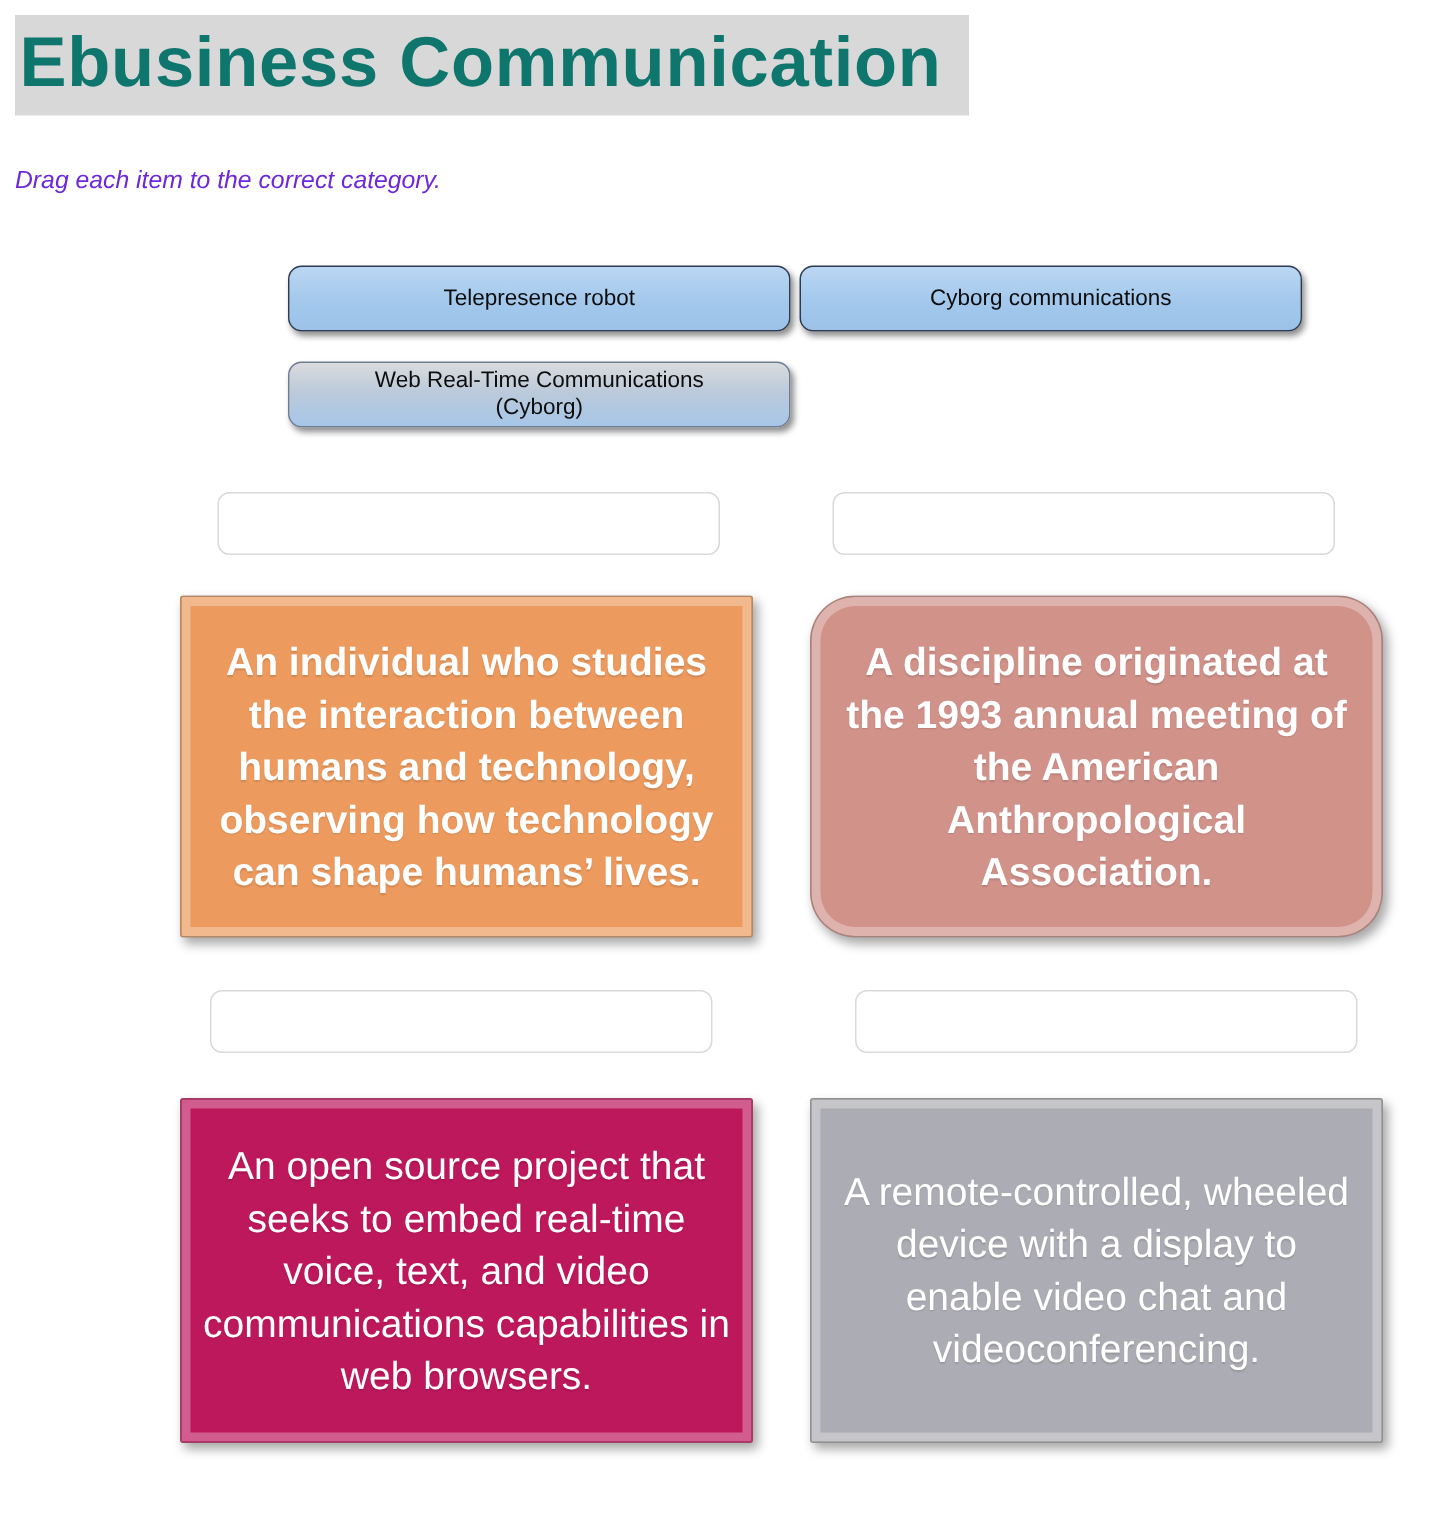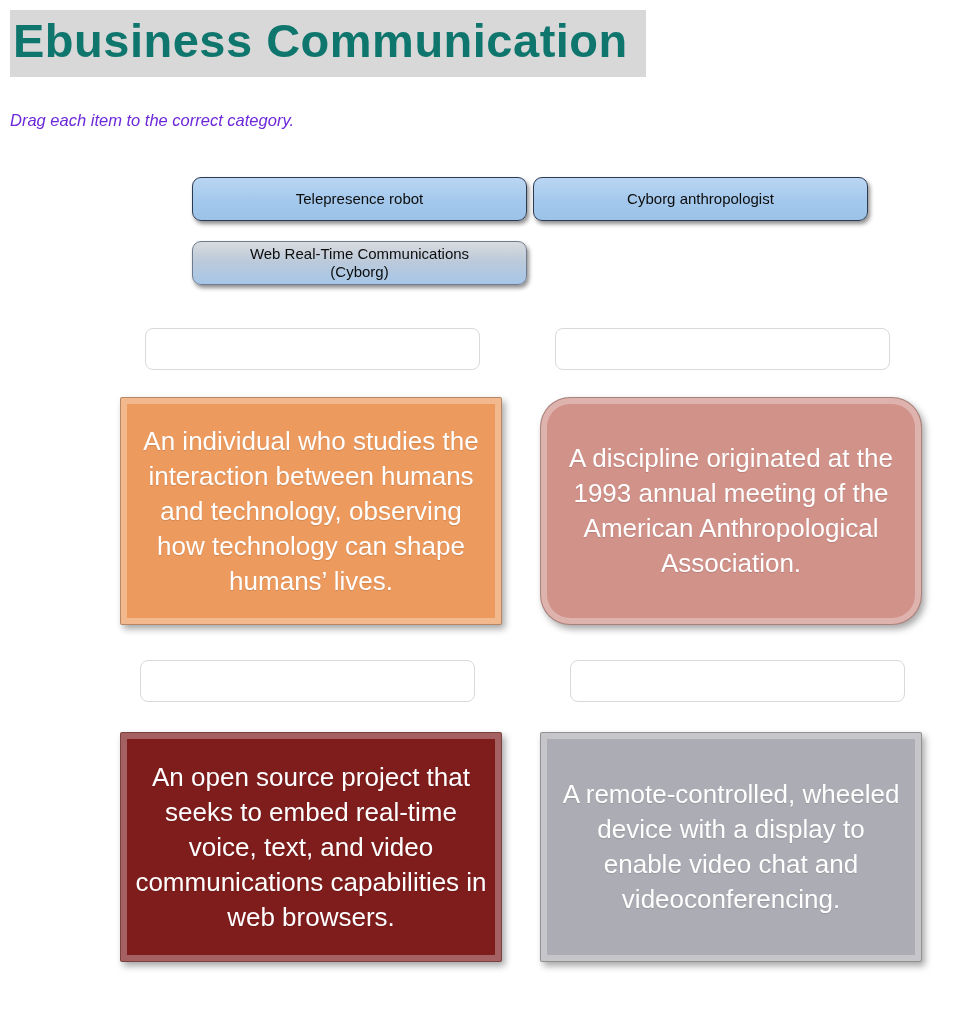"Cyborg anthropologist" div.chip { text: anthropologist -> communications }
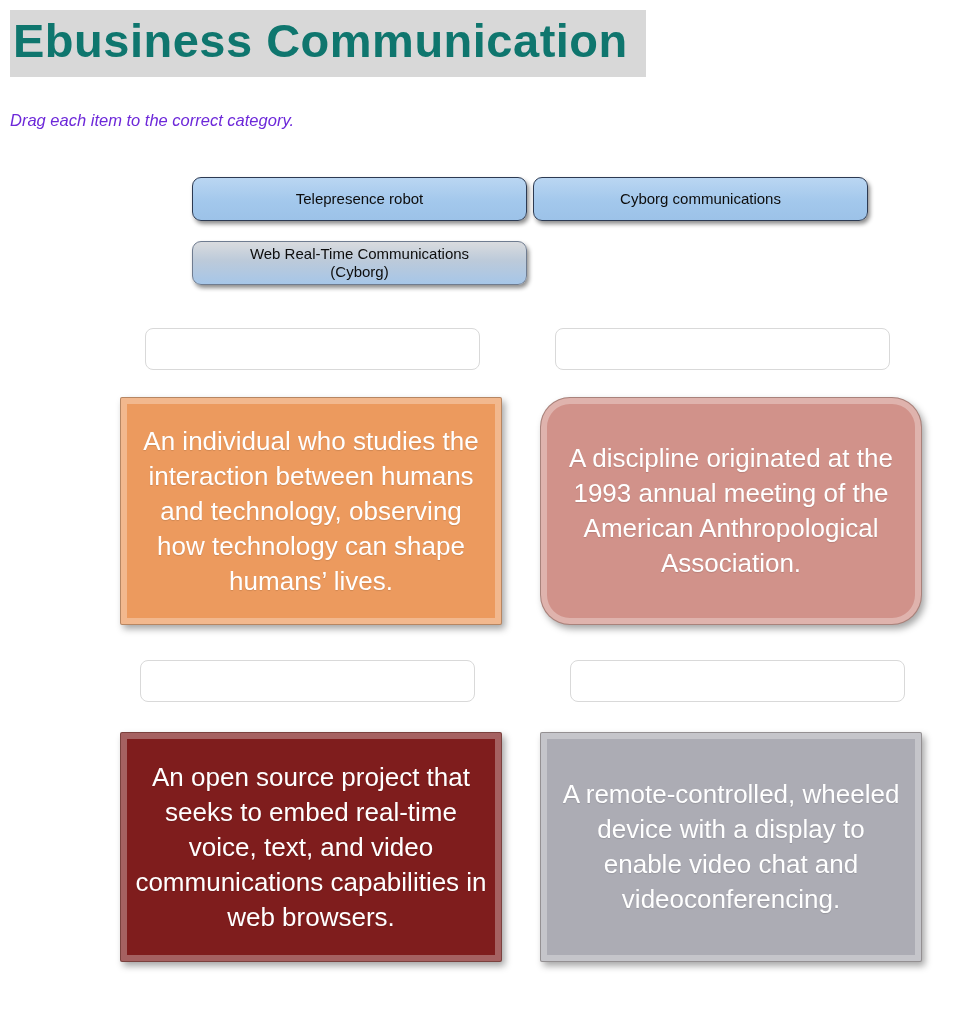"An individual who studies the" .cards-row.cr1 { font-weight: none -> bold }
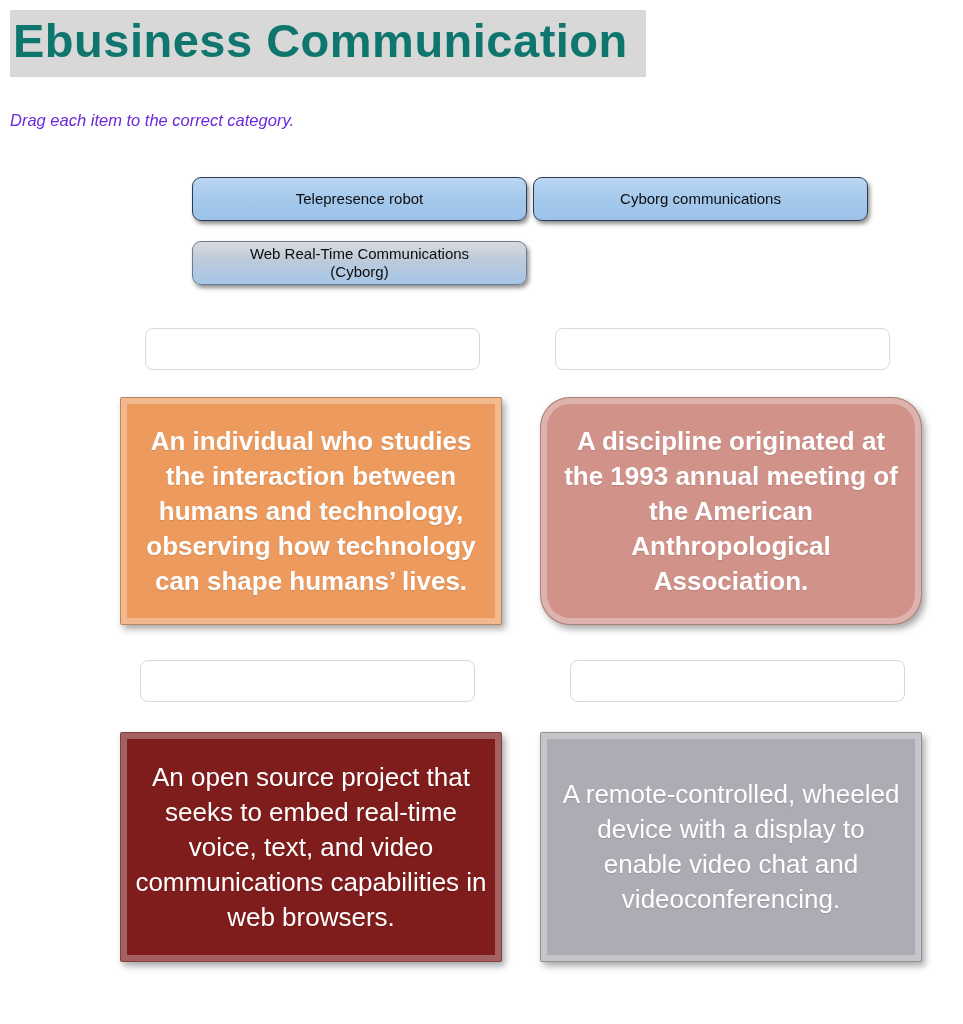"An open source project that" div.card { background-color: #7f1d1d -> #be185d }
